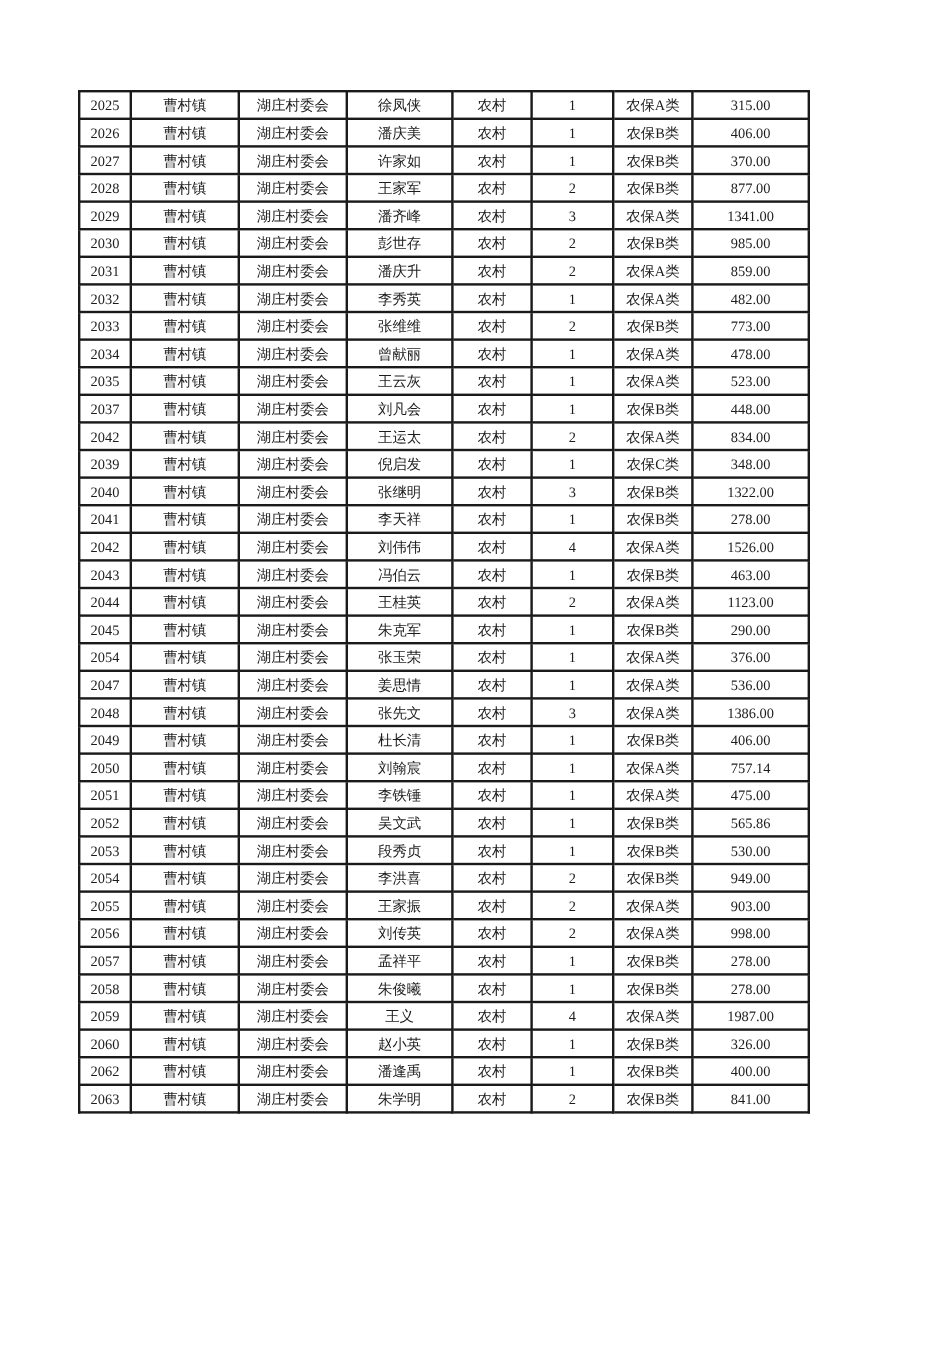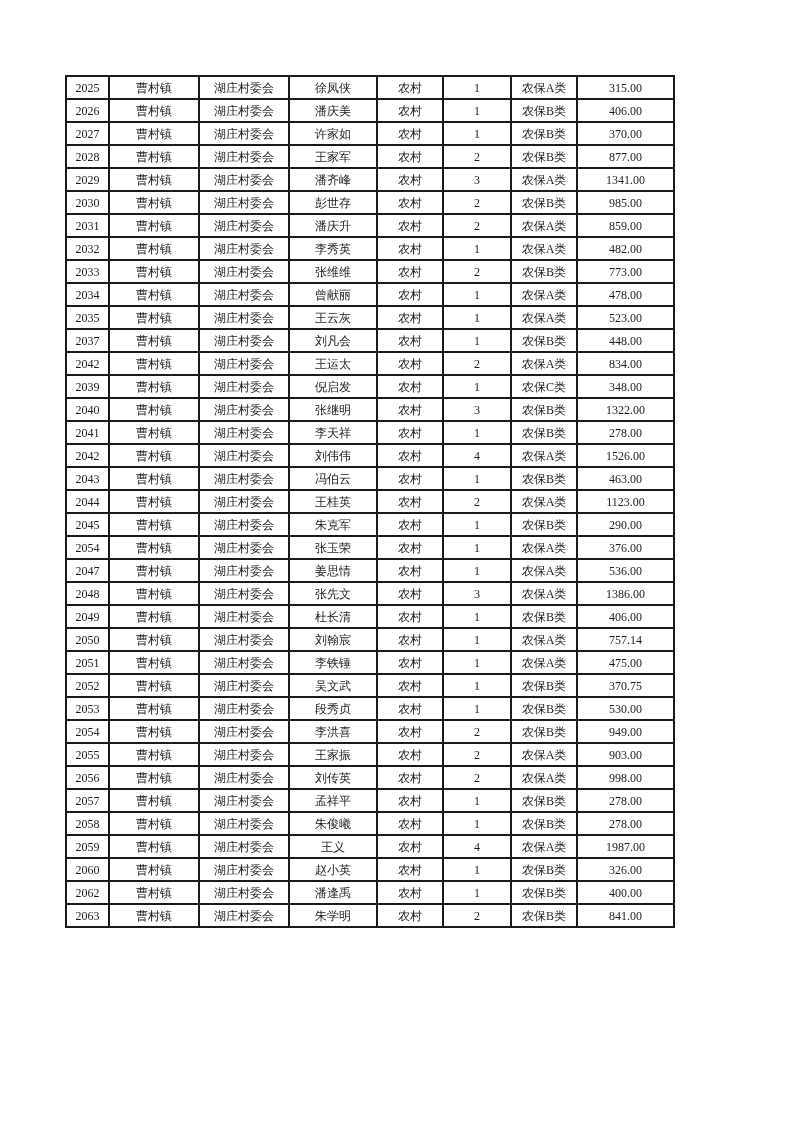"370.75" td { text: 370.75 -> 565.86 }
